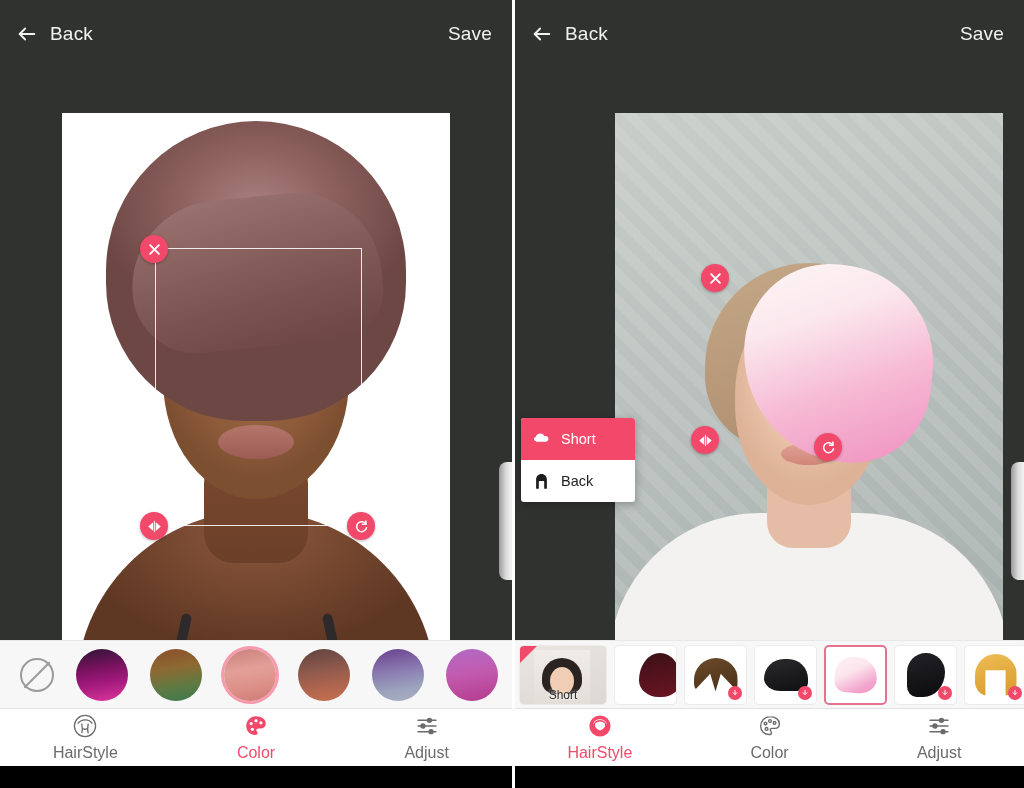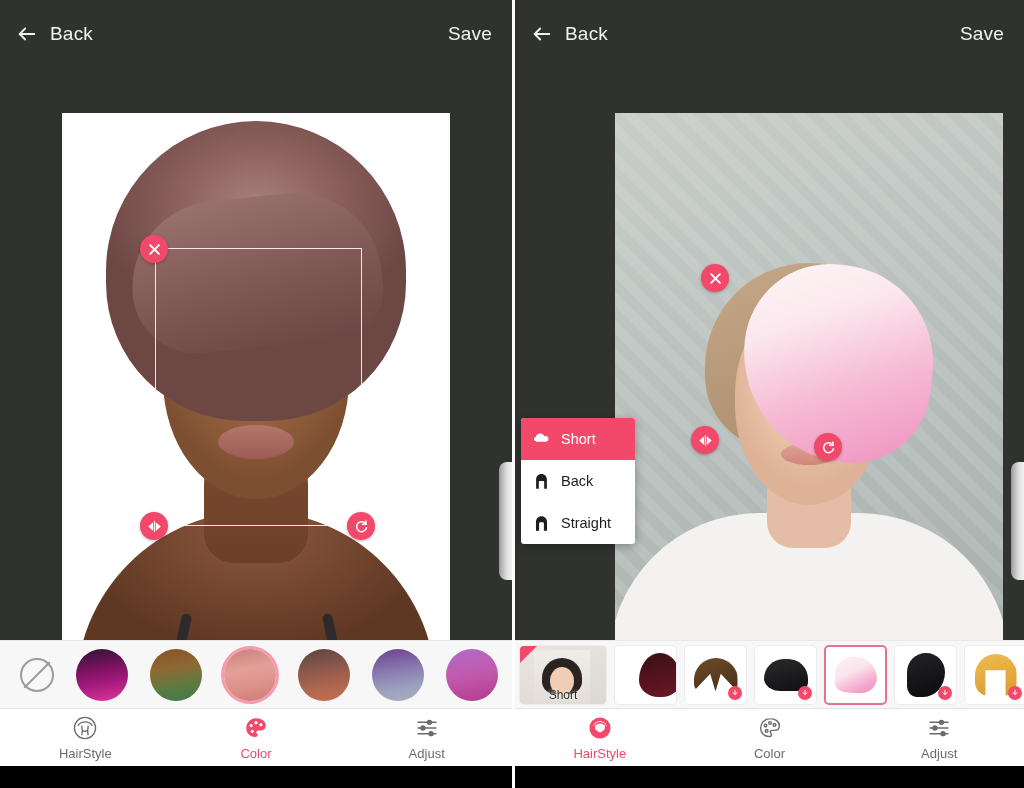"Straight" div.fly-item { html: <div> <svg> <path></path> </svg> <span>Straight</span> </div> -> none }
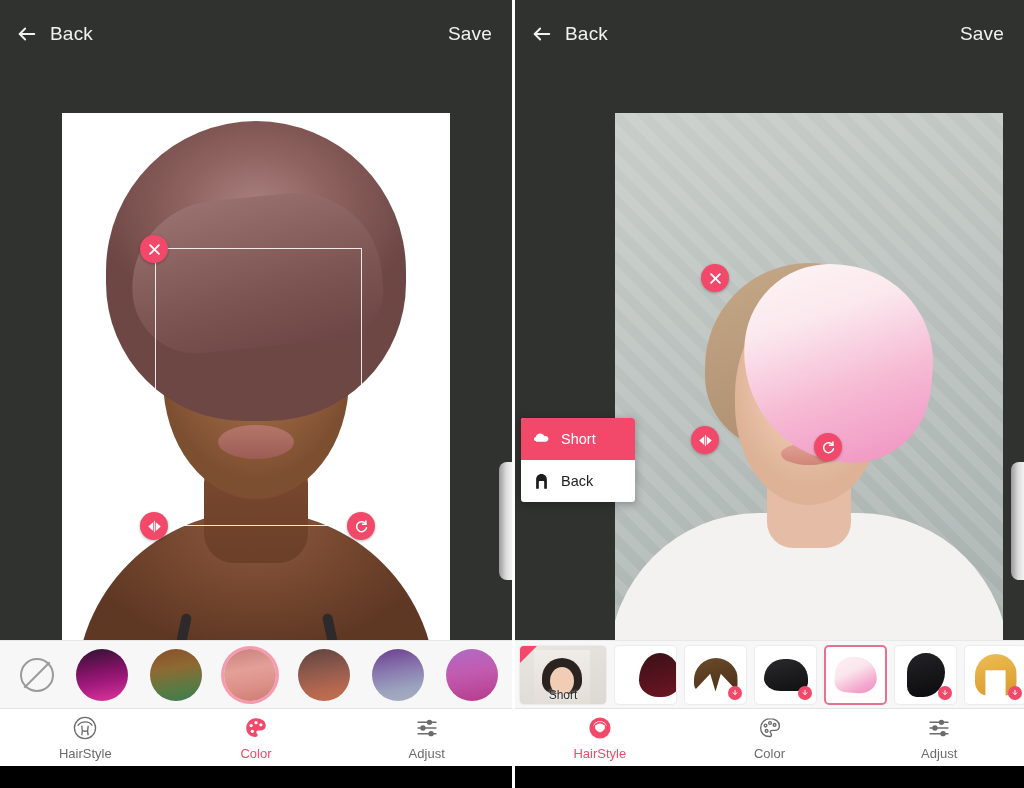"HairStyle" .navitem .nav-label { font-size: 13px -> 16px }
